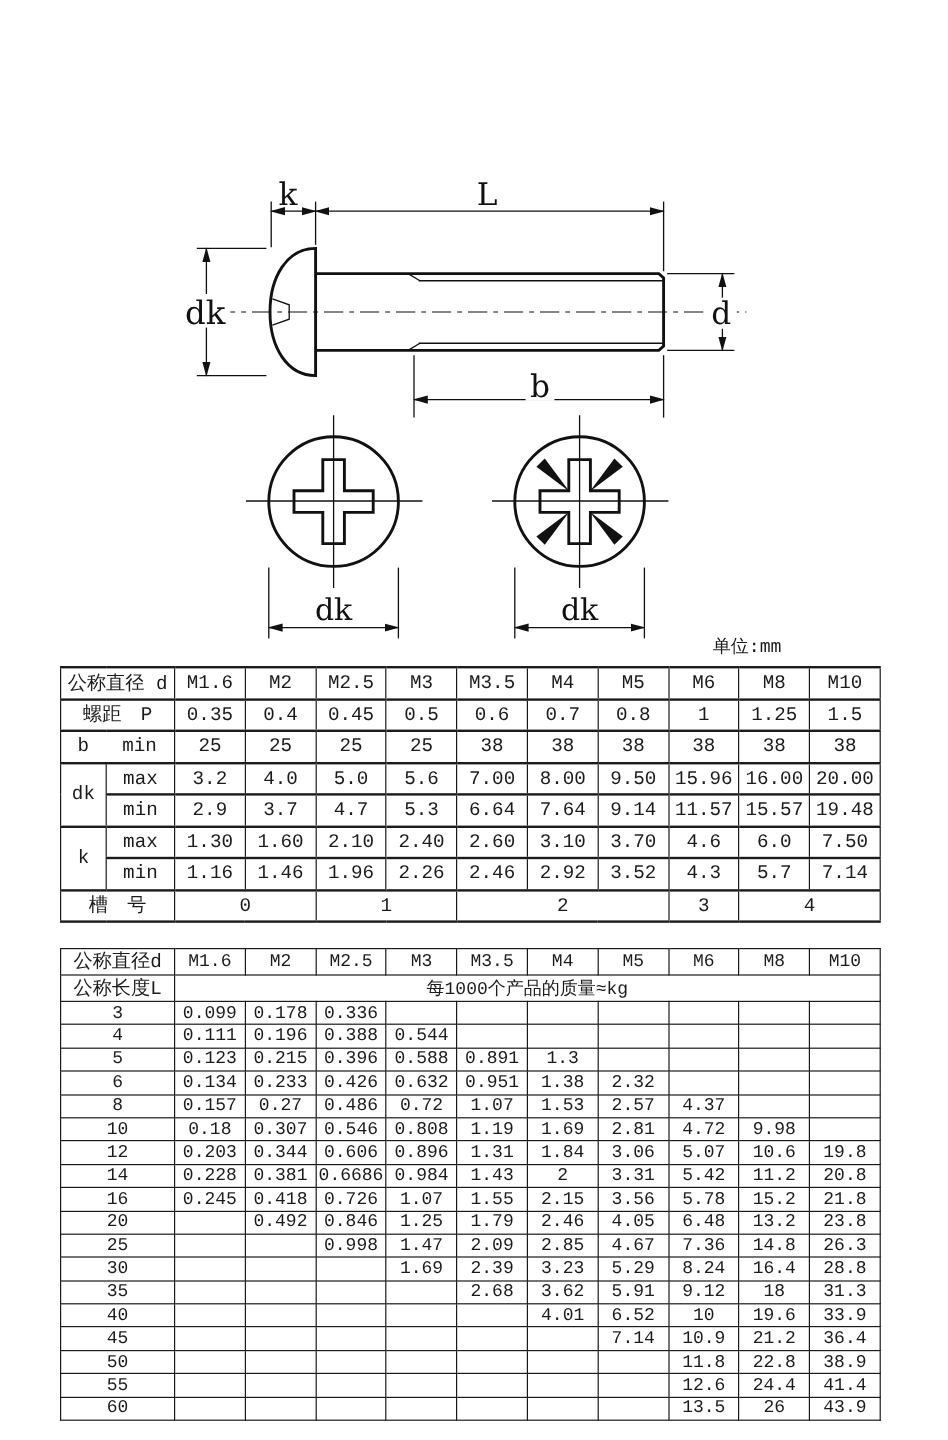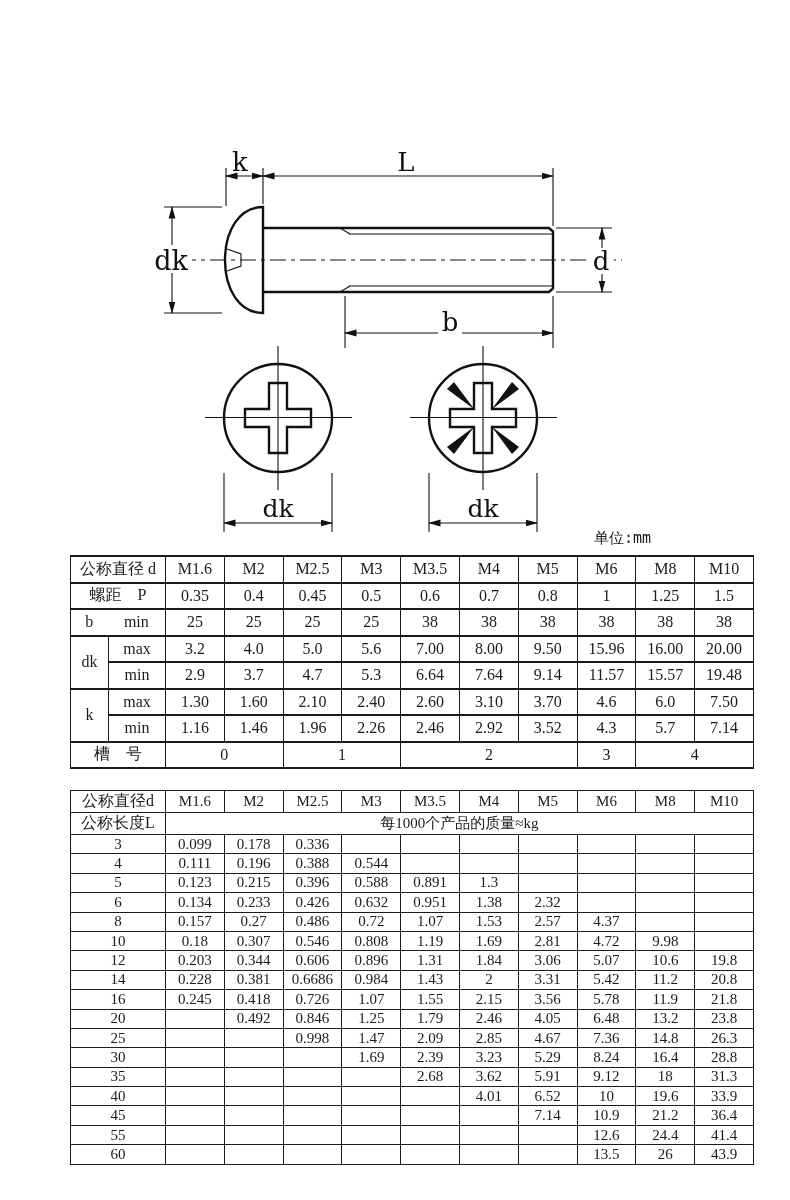"公称直径 d" table { font-family: Liberation Serif, serif -> Liberation Mono, monospace; margin-left: 20px -> none }
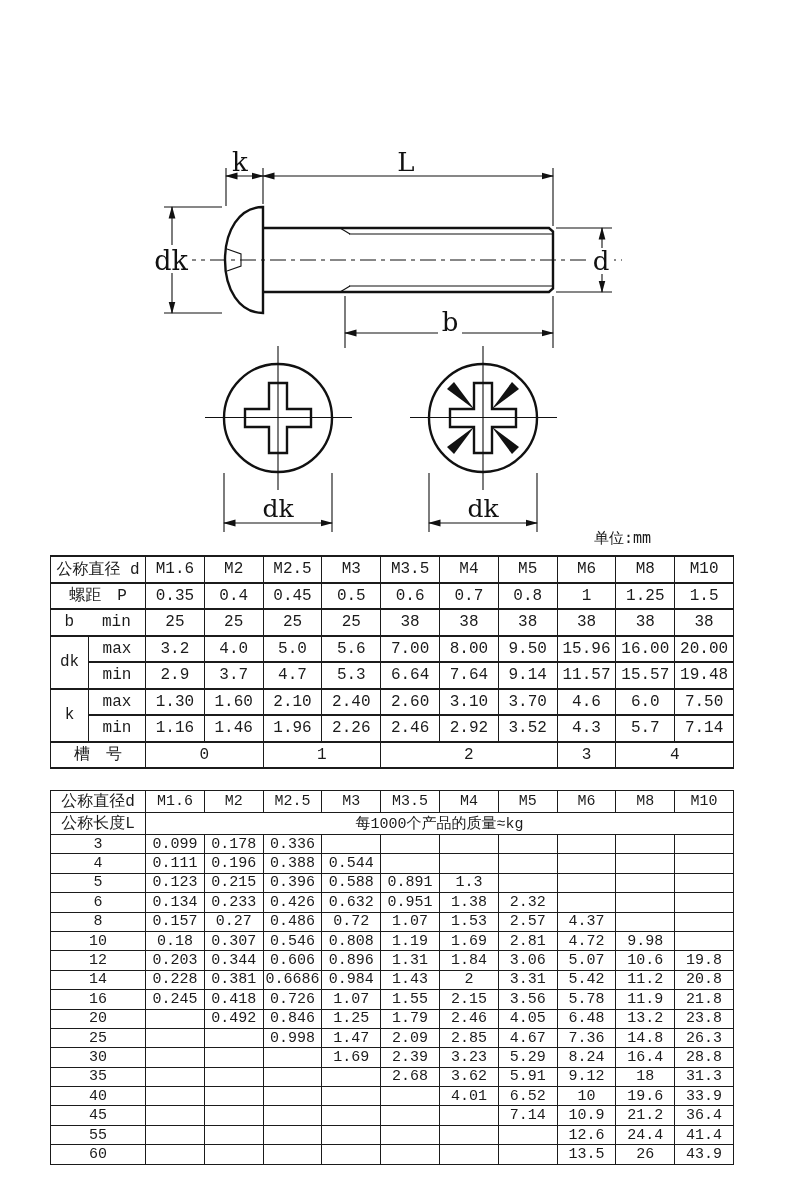"11.9" td { text: 11.9 -> 15.2 }
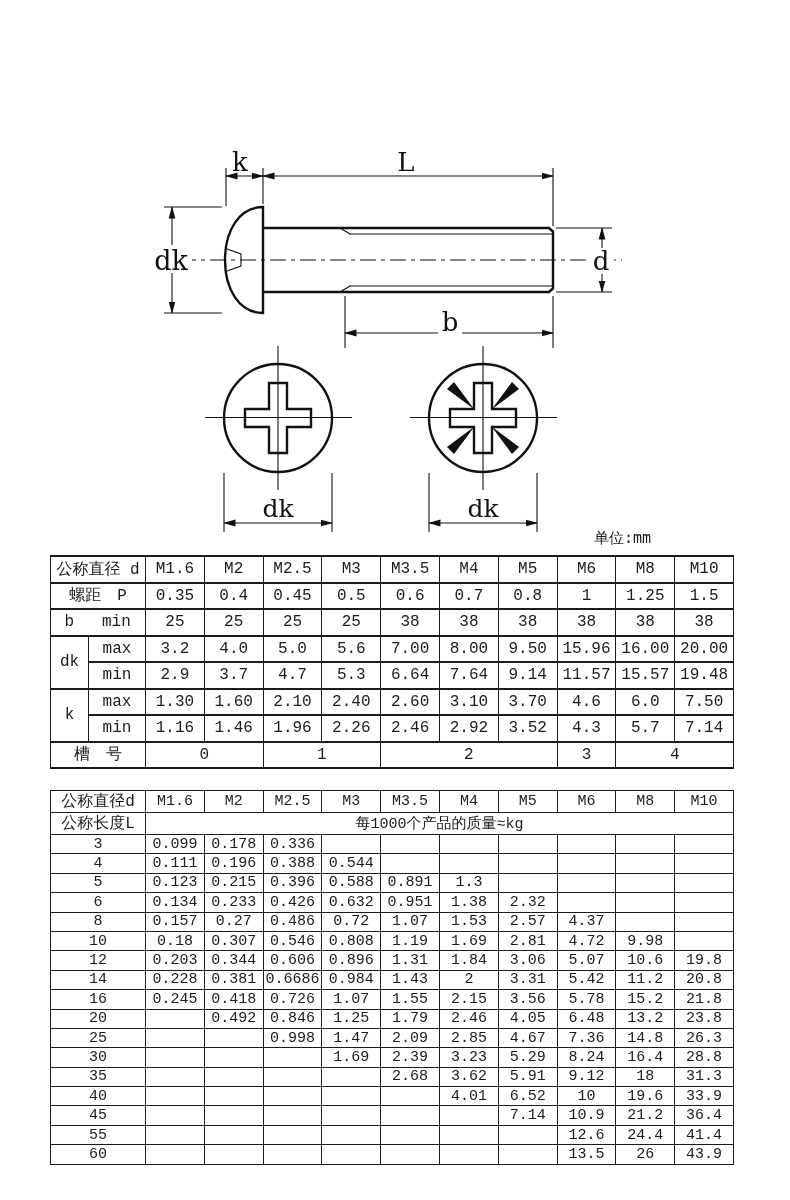"50" tr { html: none -> <tr> <td>50</td> <td></td> <td></td> <td></td> <td></td> <td></td> <td></td> <td></td> <td>11.8</td> <td>22.8</td> <td>38.9</td> </tr> }
